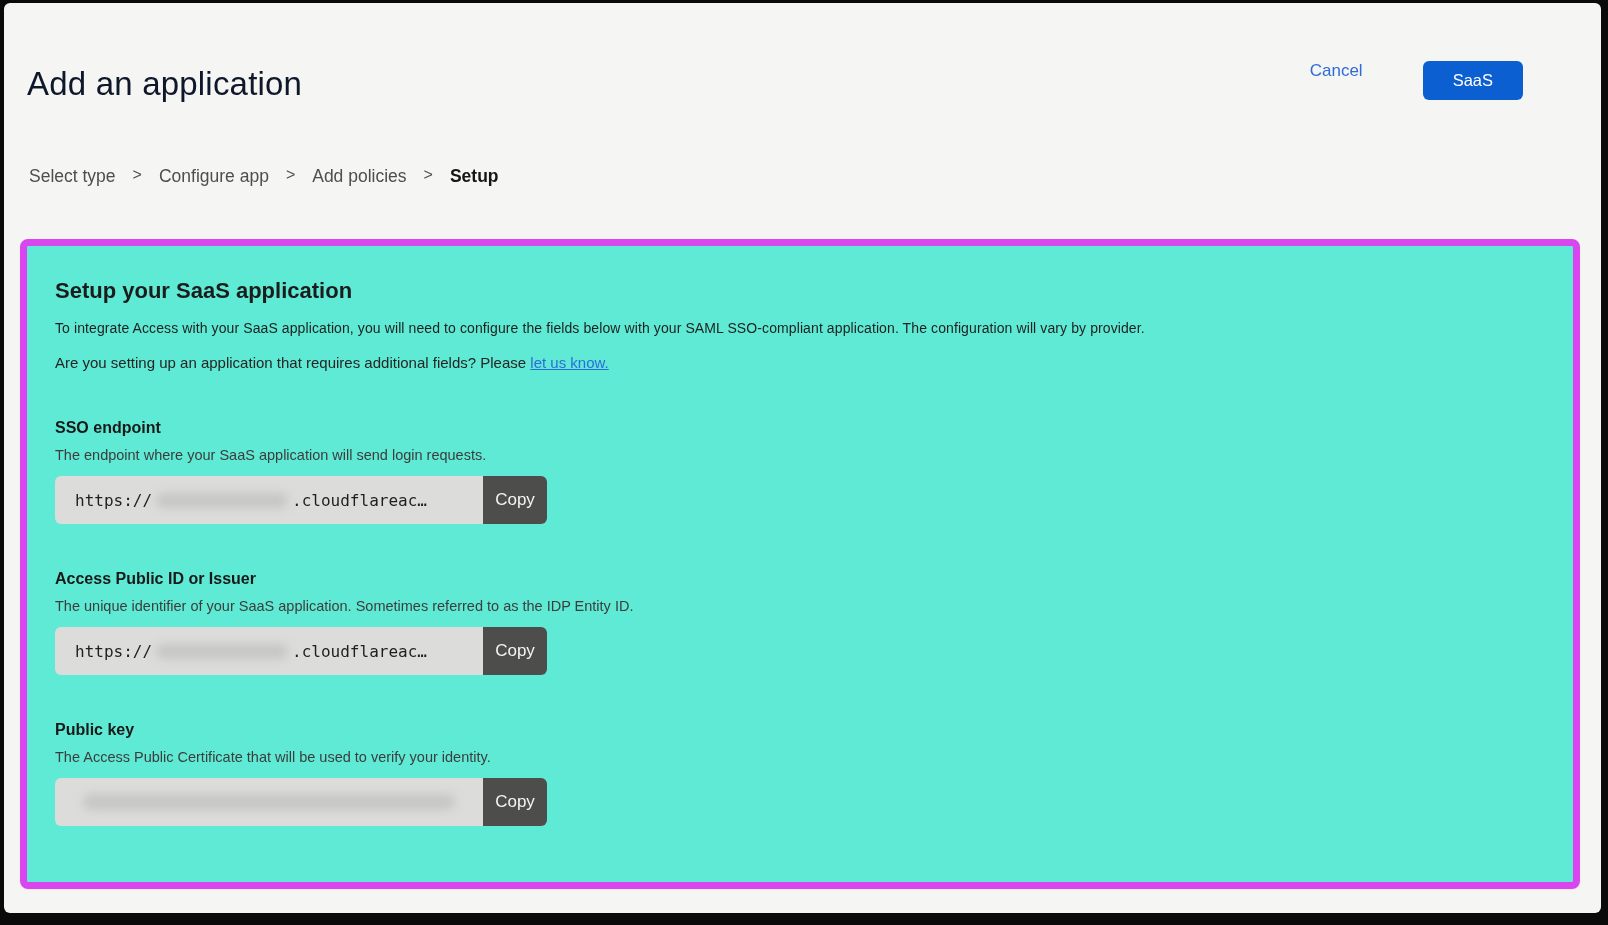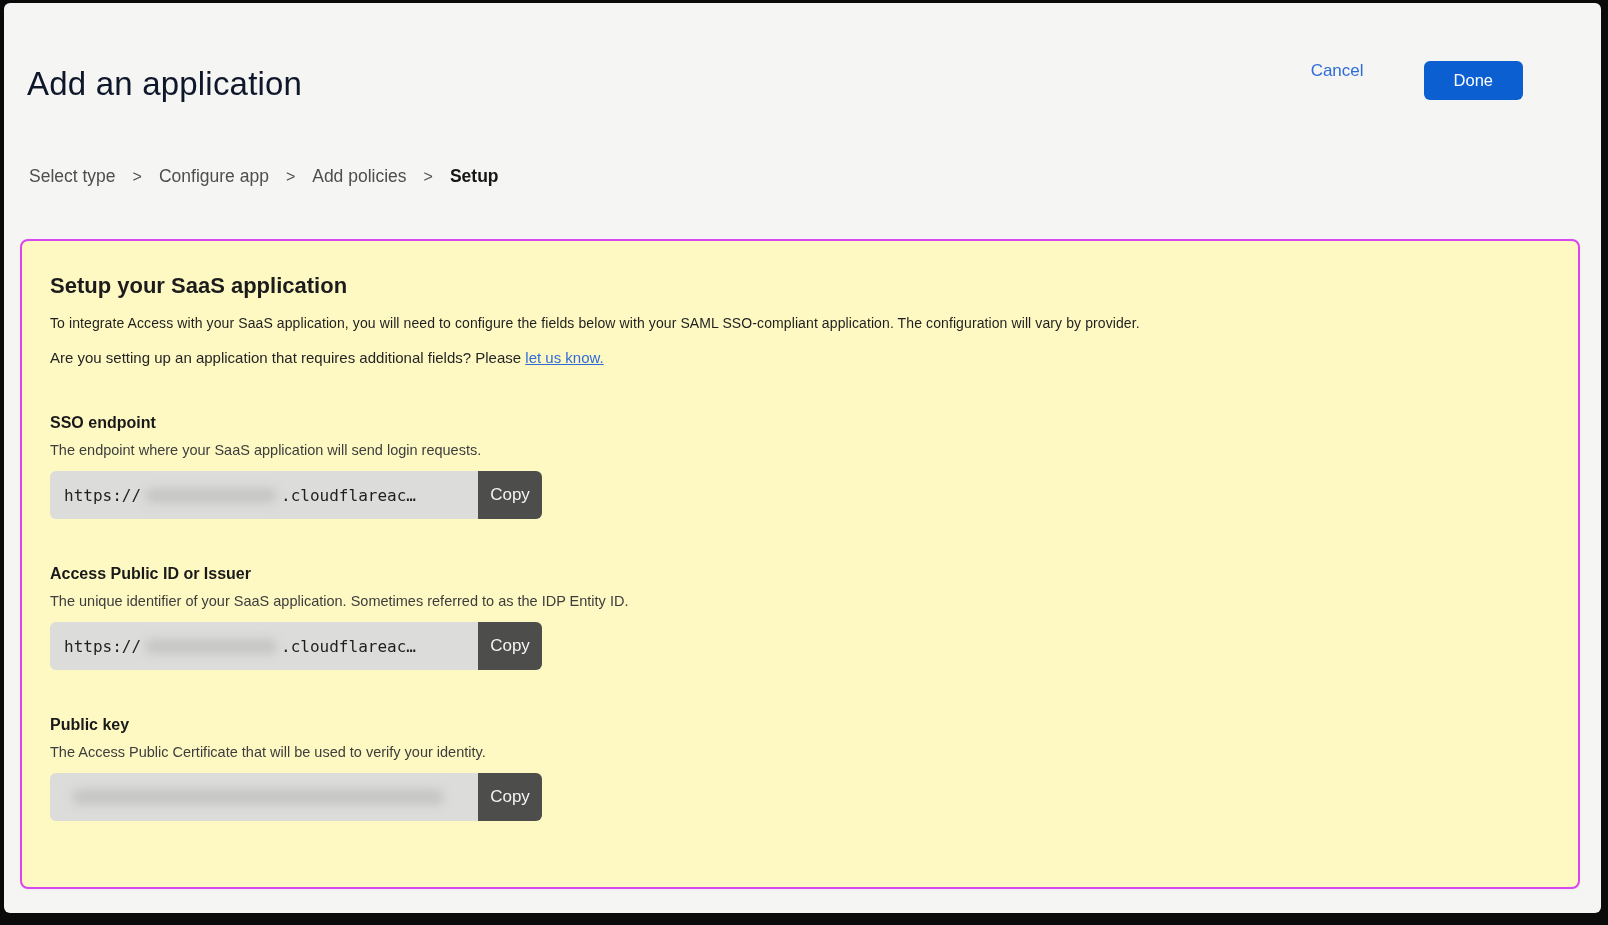"Done" button.done-button { text: Done -> SaaS }
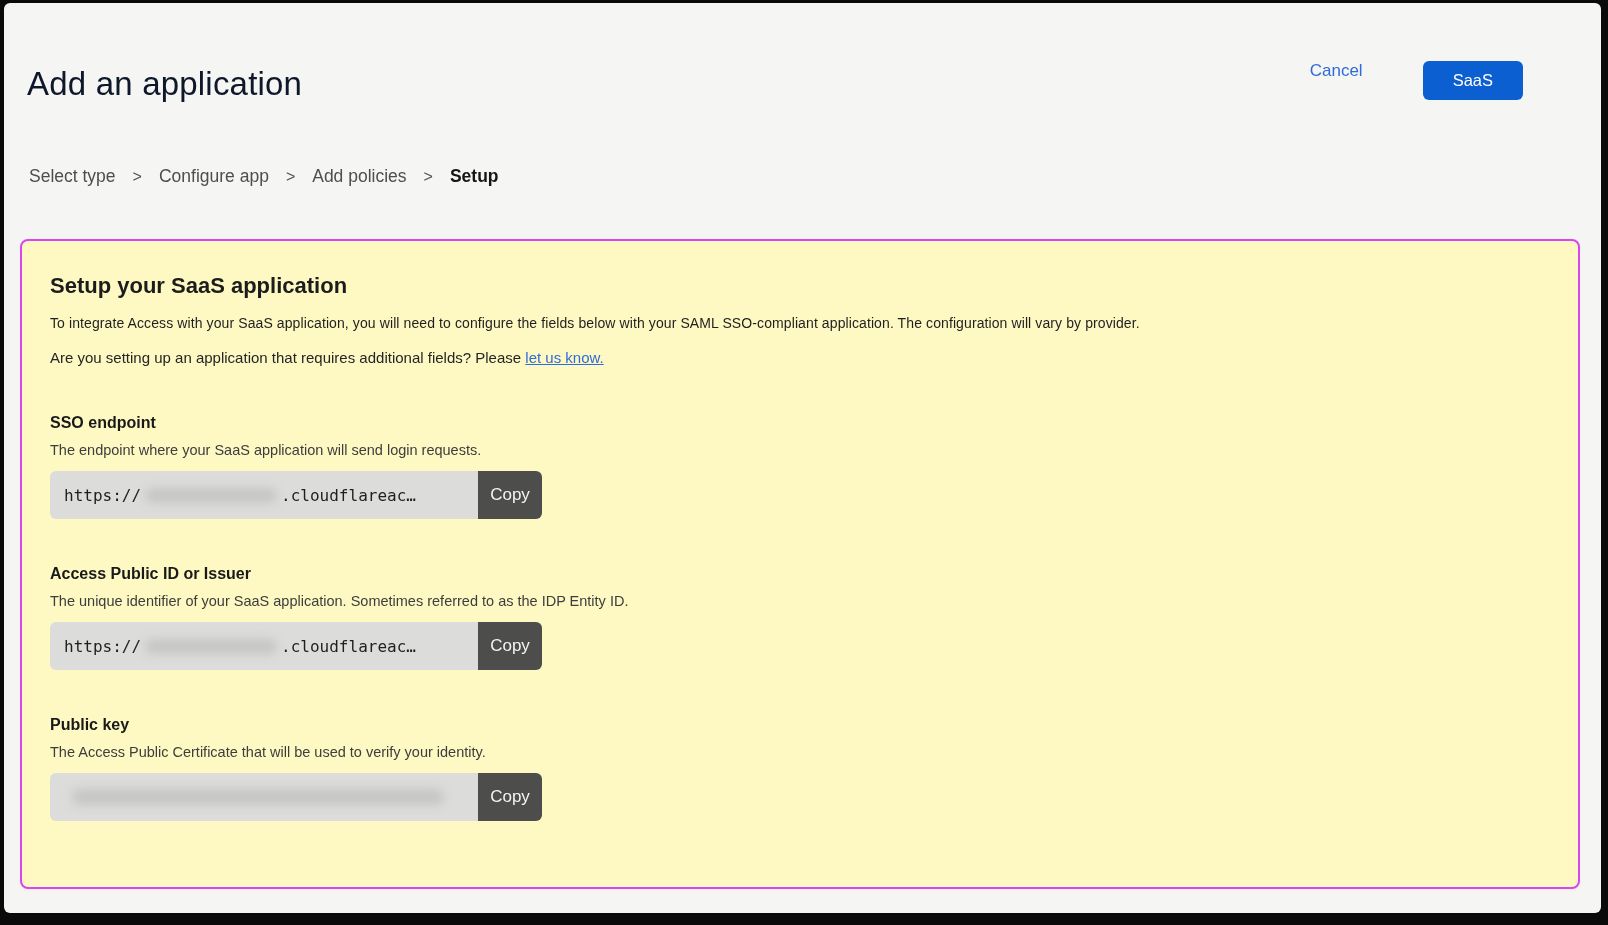"Select type" .breadcrumb { align-items: center -> flex-start }
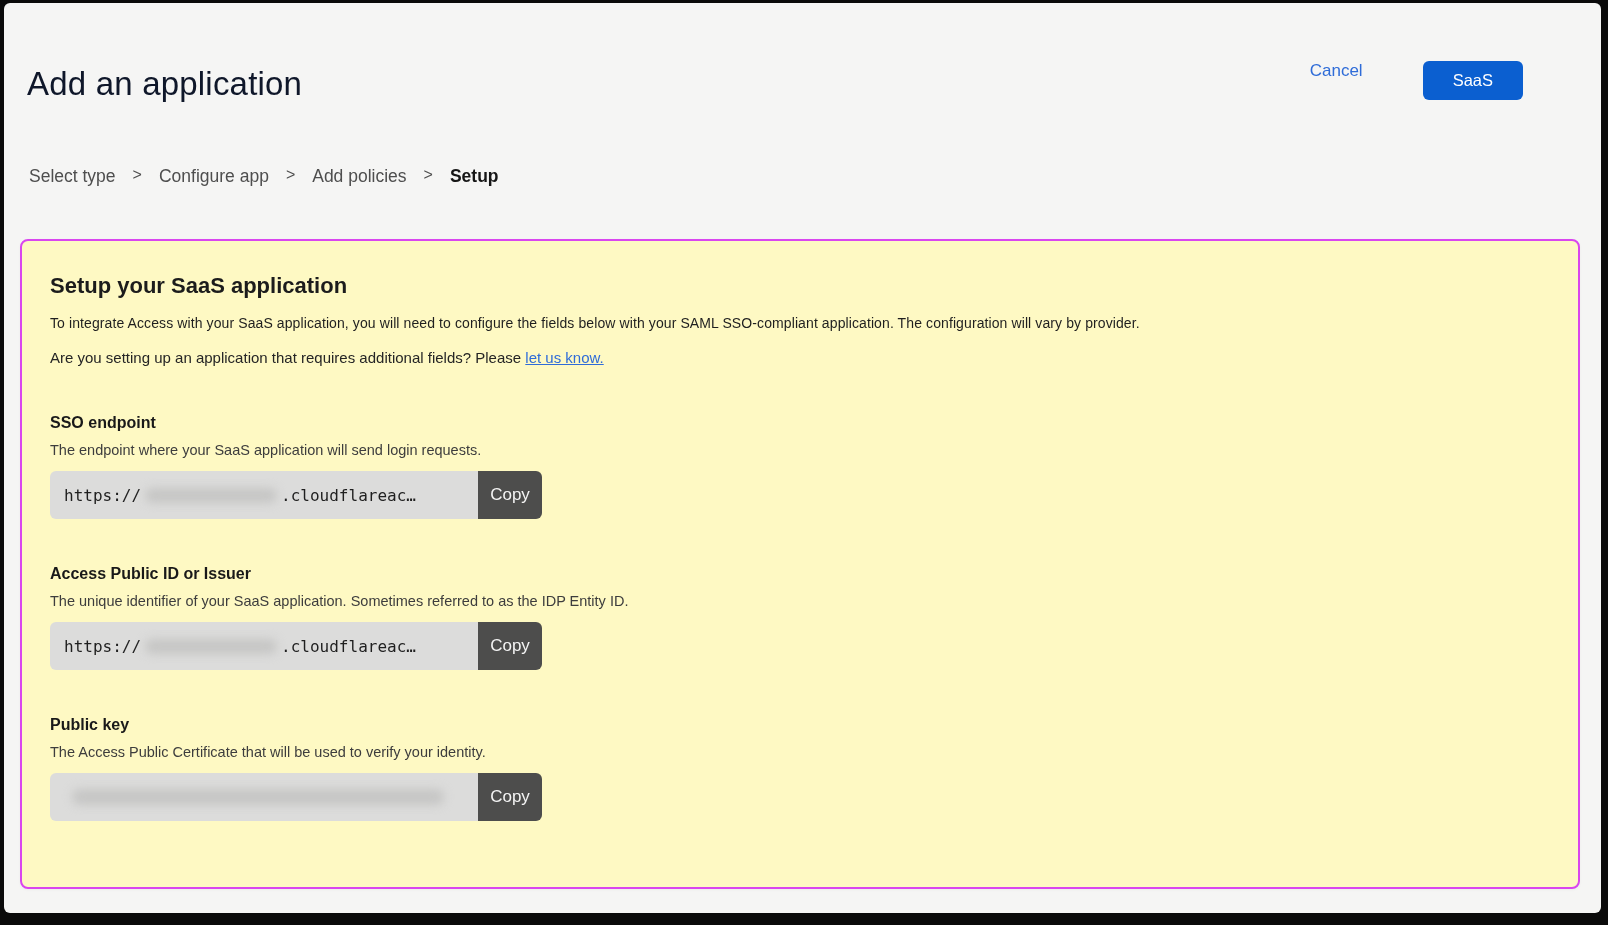"Setup your SaaS application" .card { background: #fef9c3 -> #5eead4; border: 2px solid #d946ef -> 7px solid #d946ef }
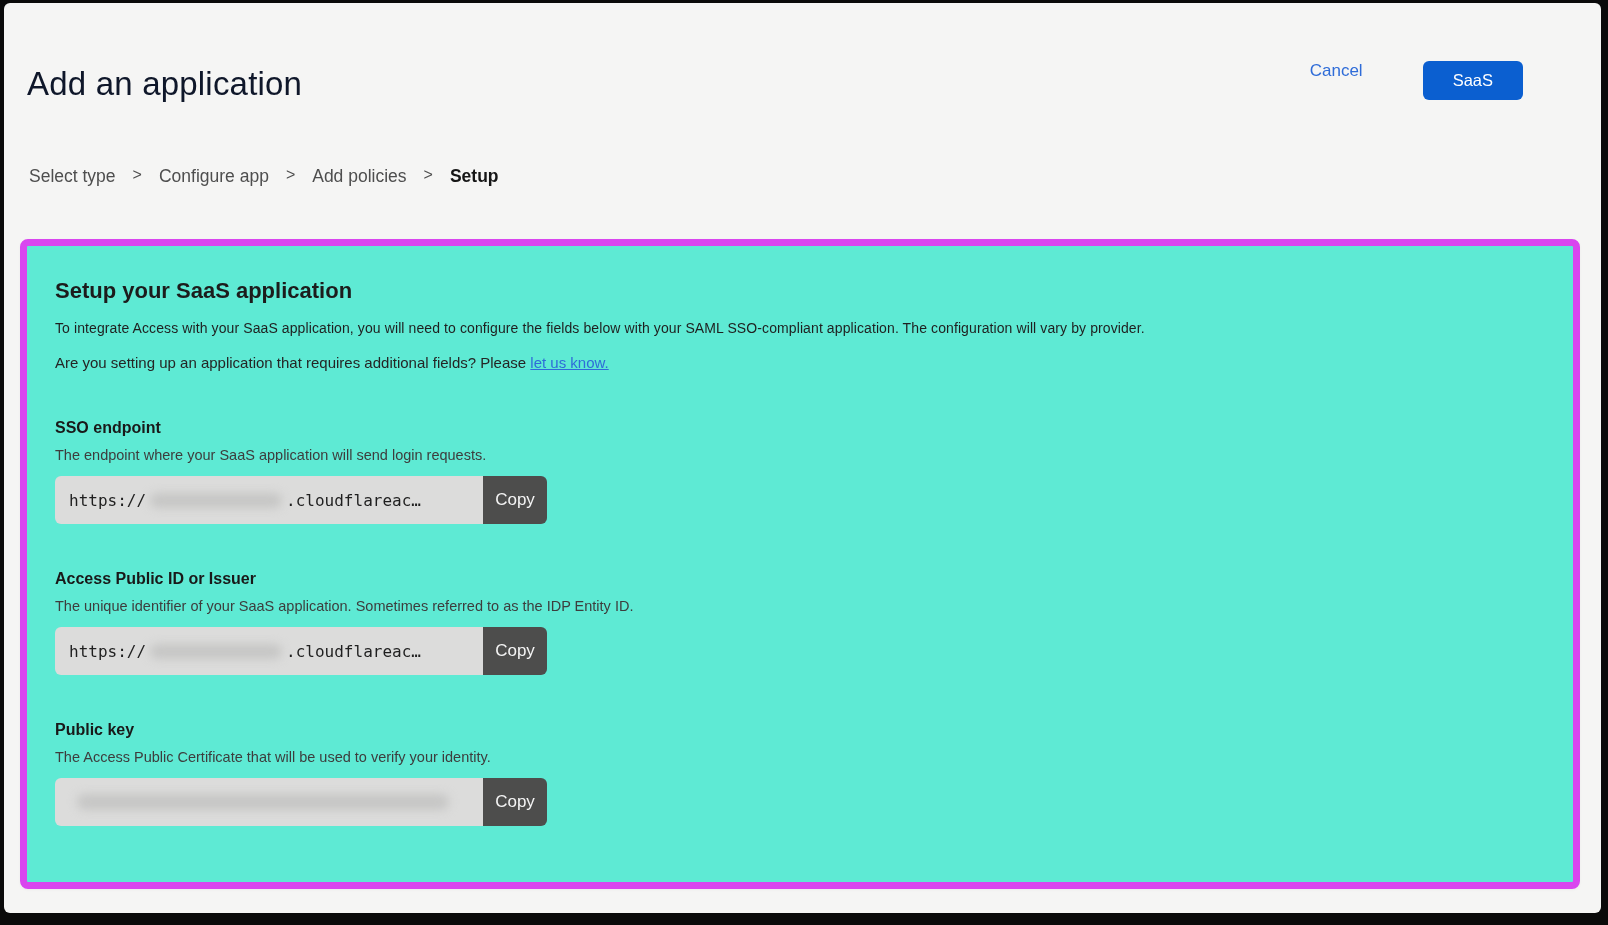"https://" .copy-value { padding-left: 14px -> 20px }
